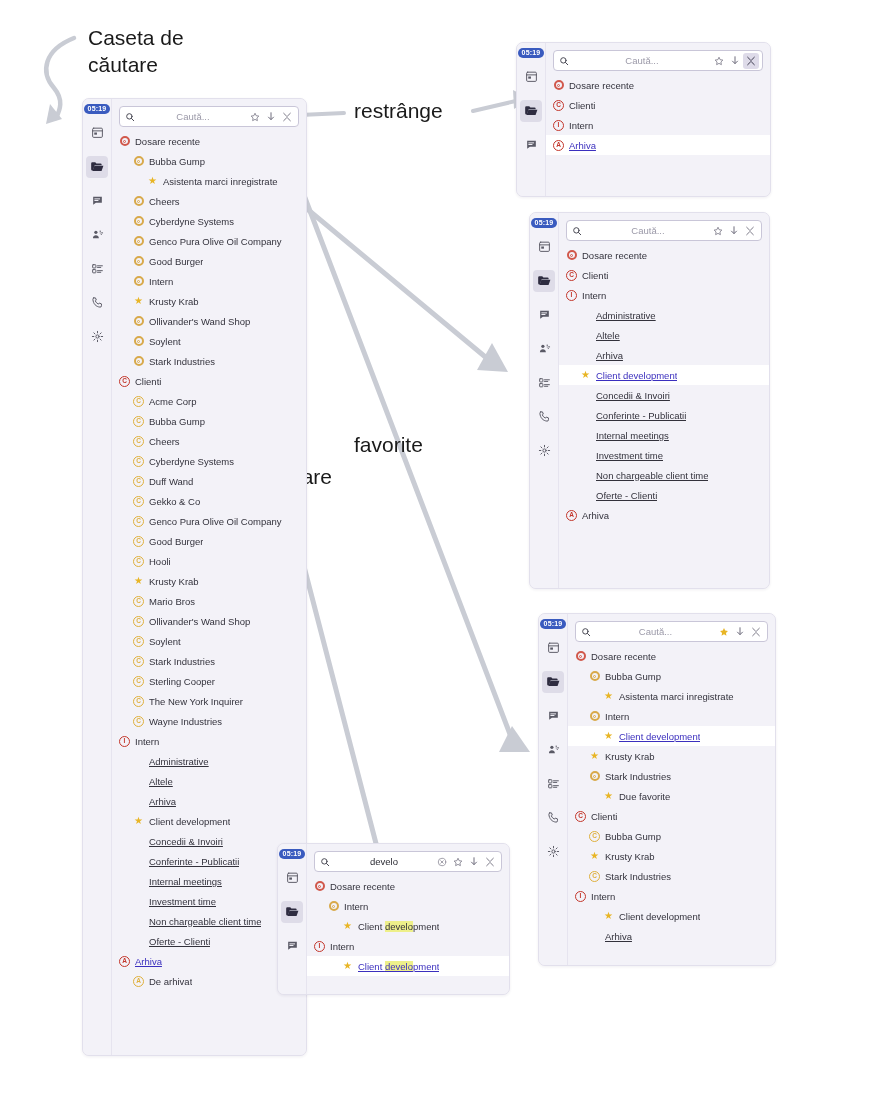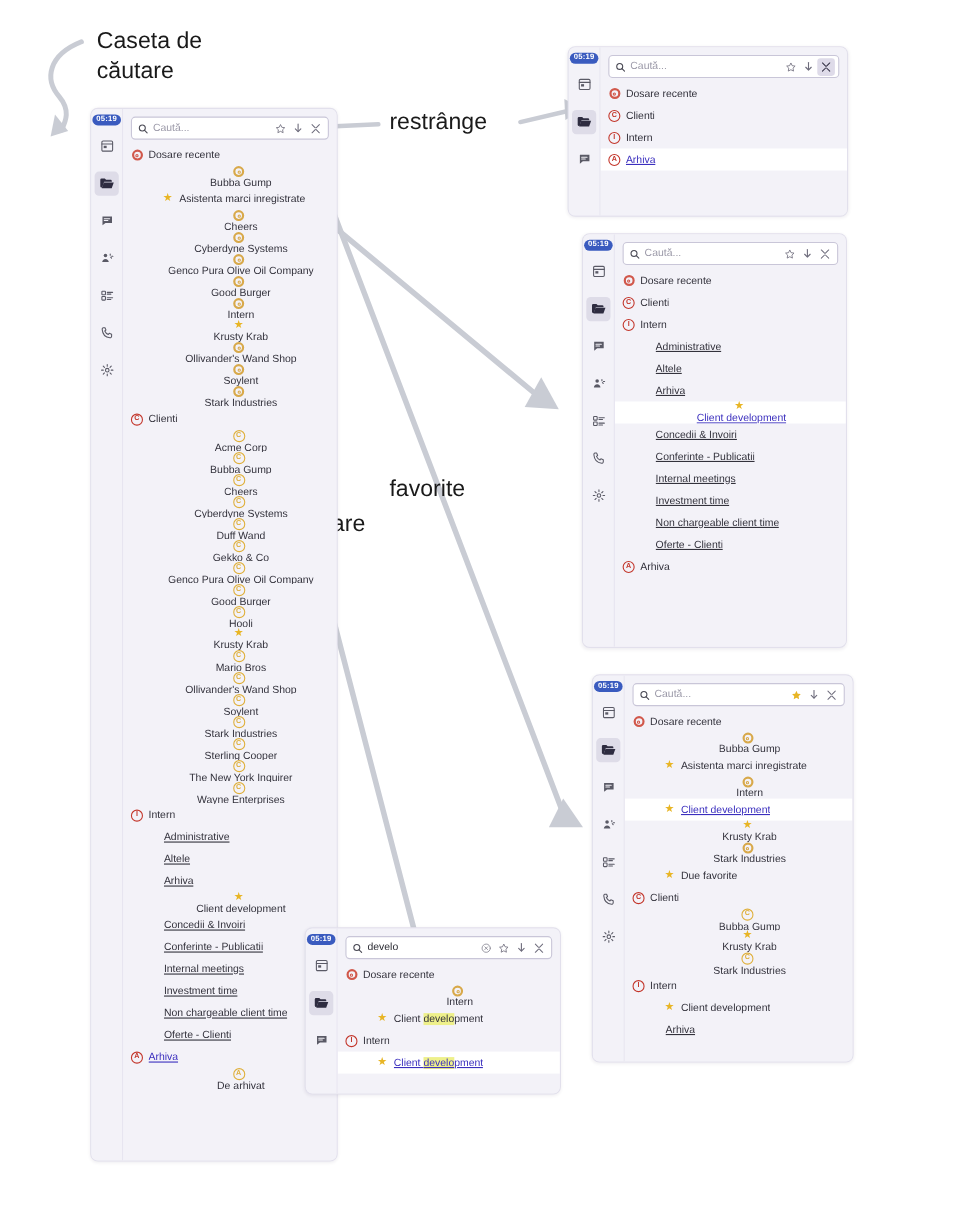"Caută..." .win-inner { text-align: none -> center }
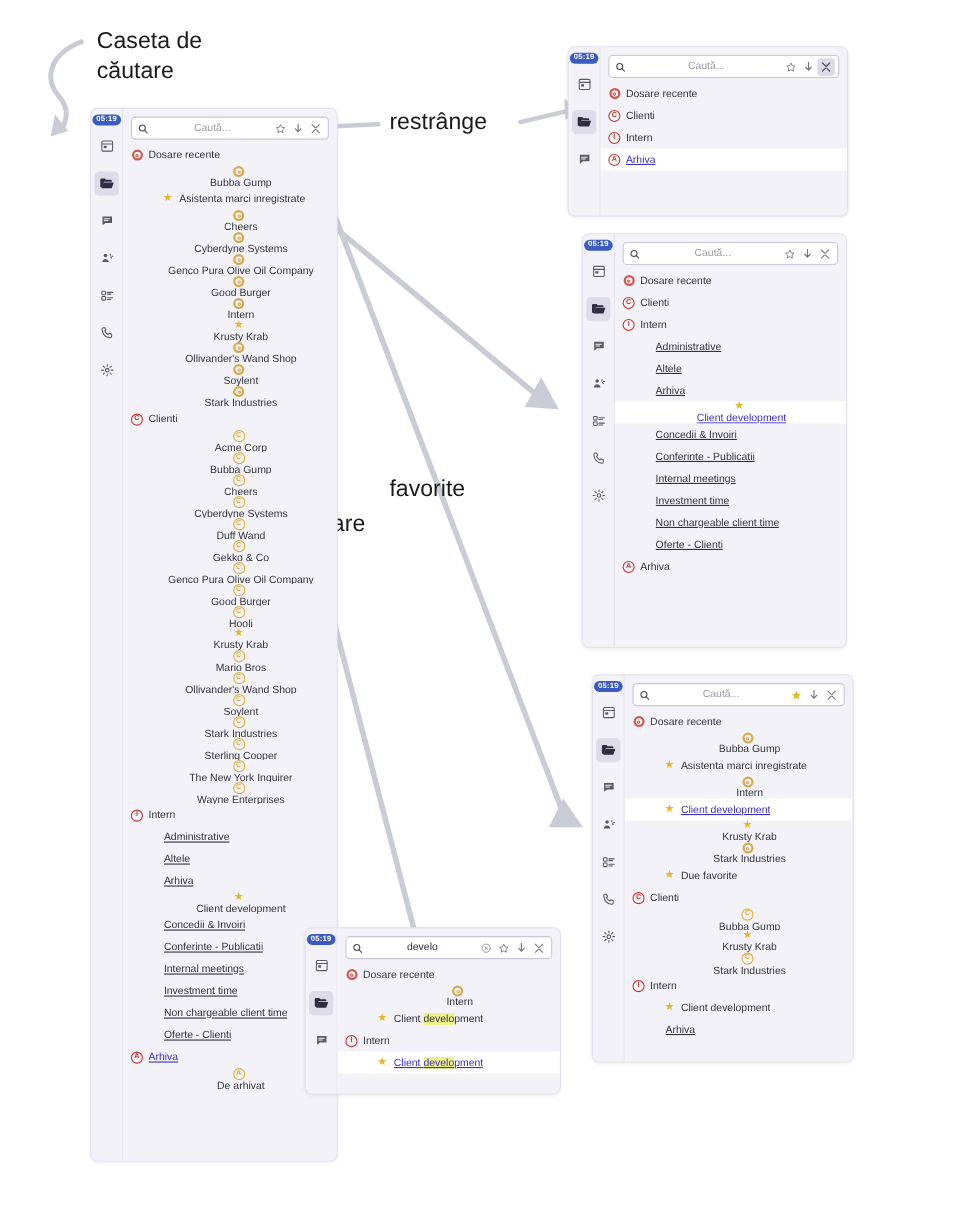"Bubba Gump" .ind-1 { flex-direction: column -> none }
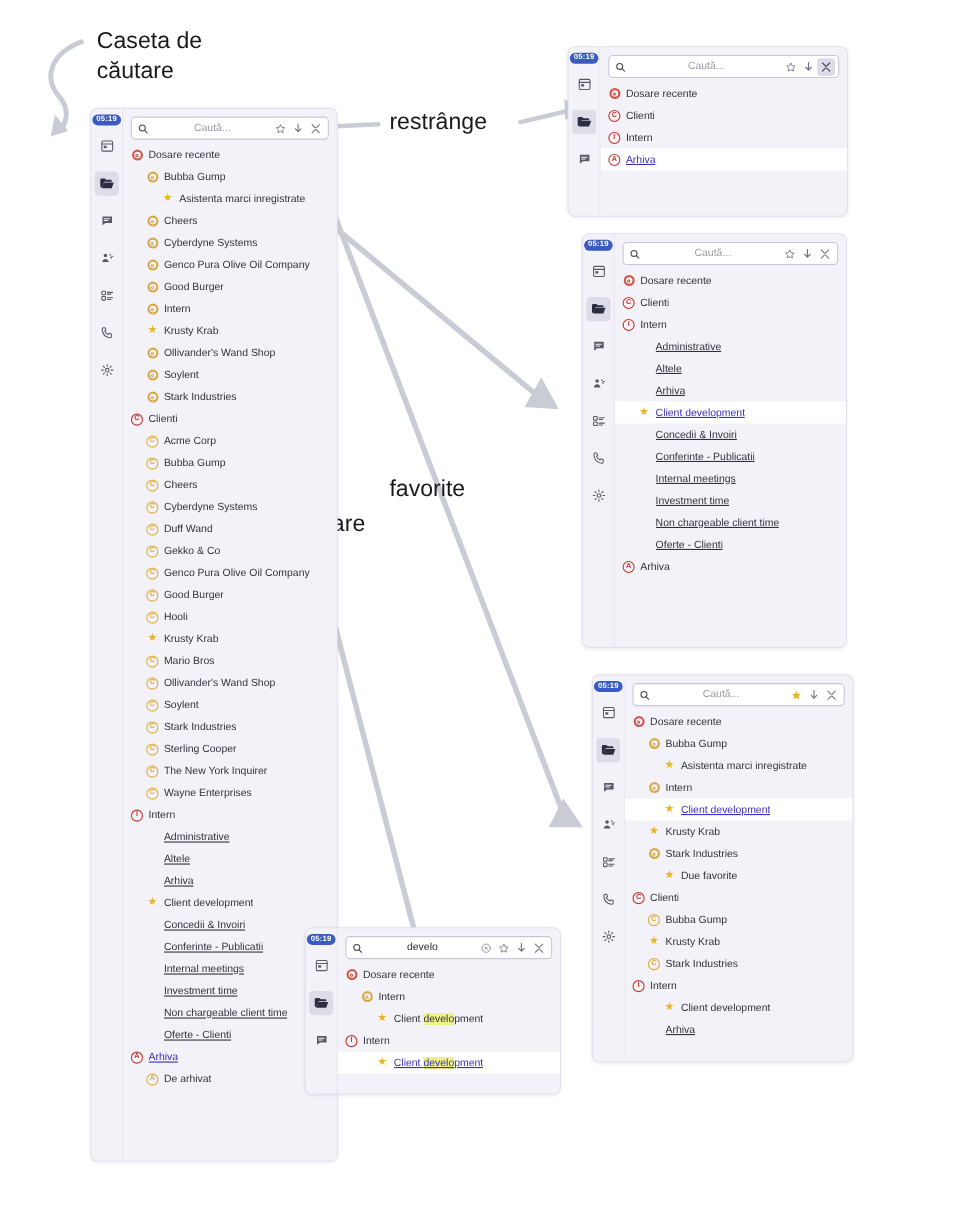"Wayne Enterprises" span.lbl { text: Enterprises -> Industries }
